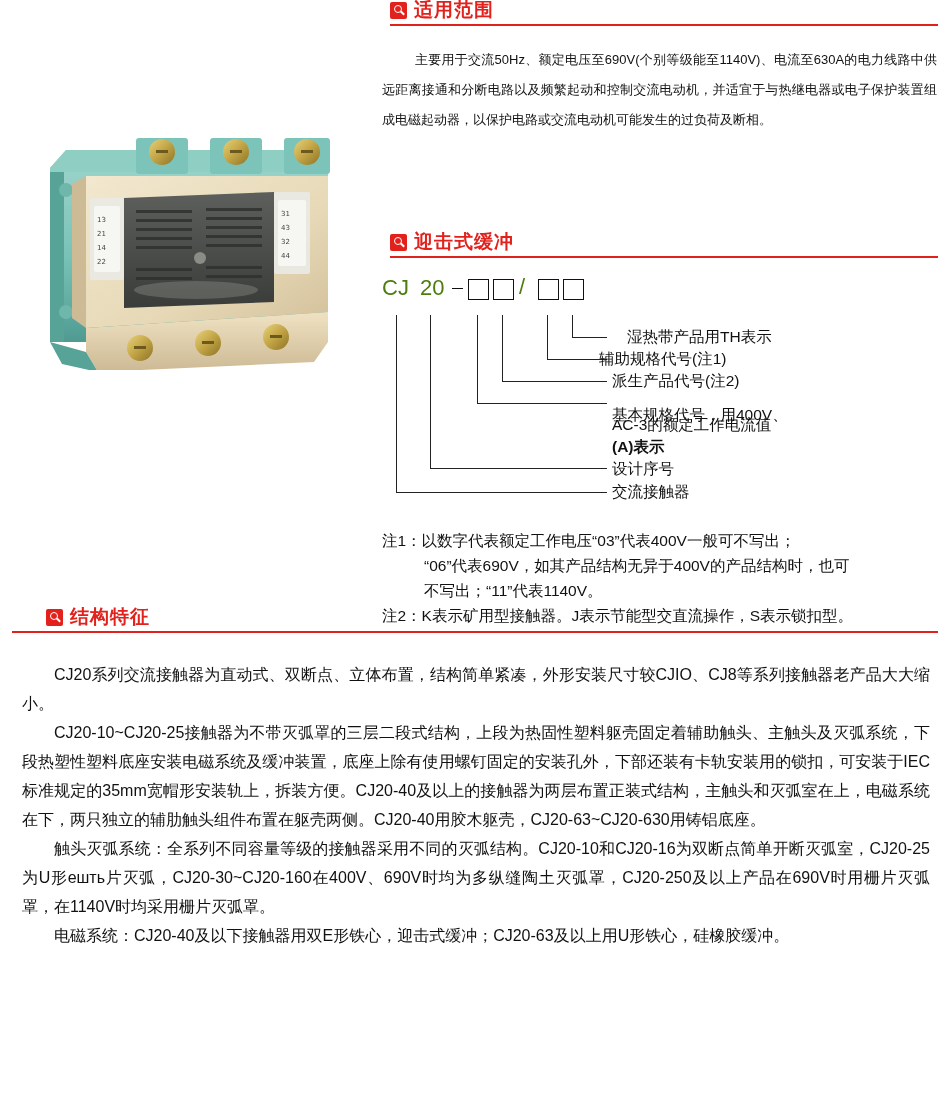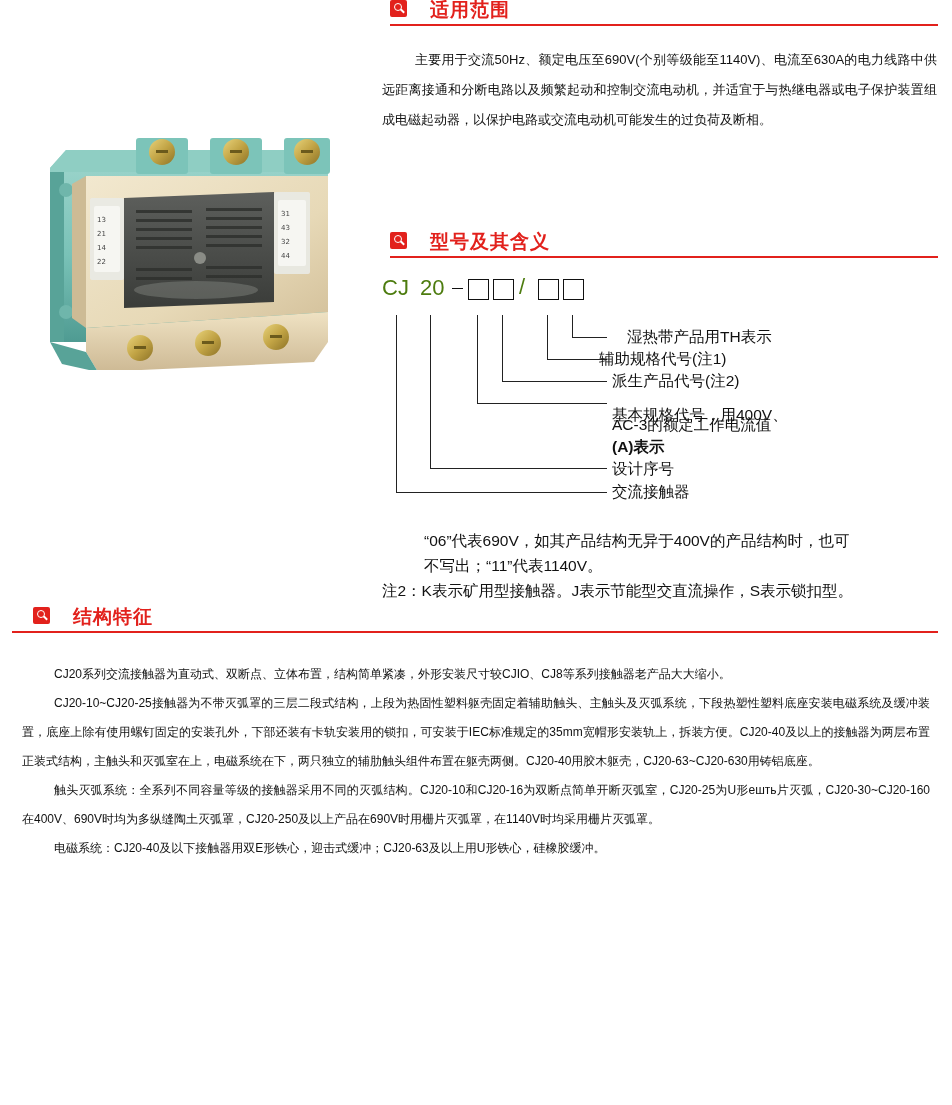"适用范围" .sec-head { align-items: flex-start -> flex-end; gap: 23px -> 7px }
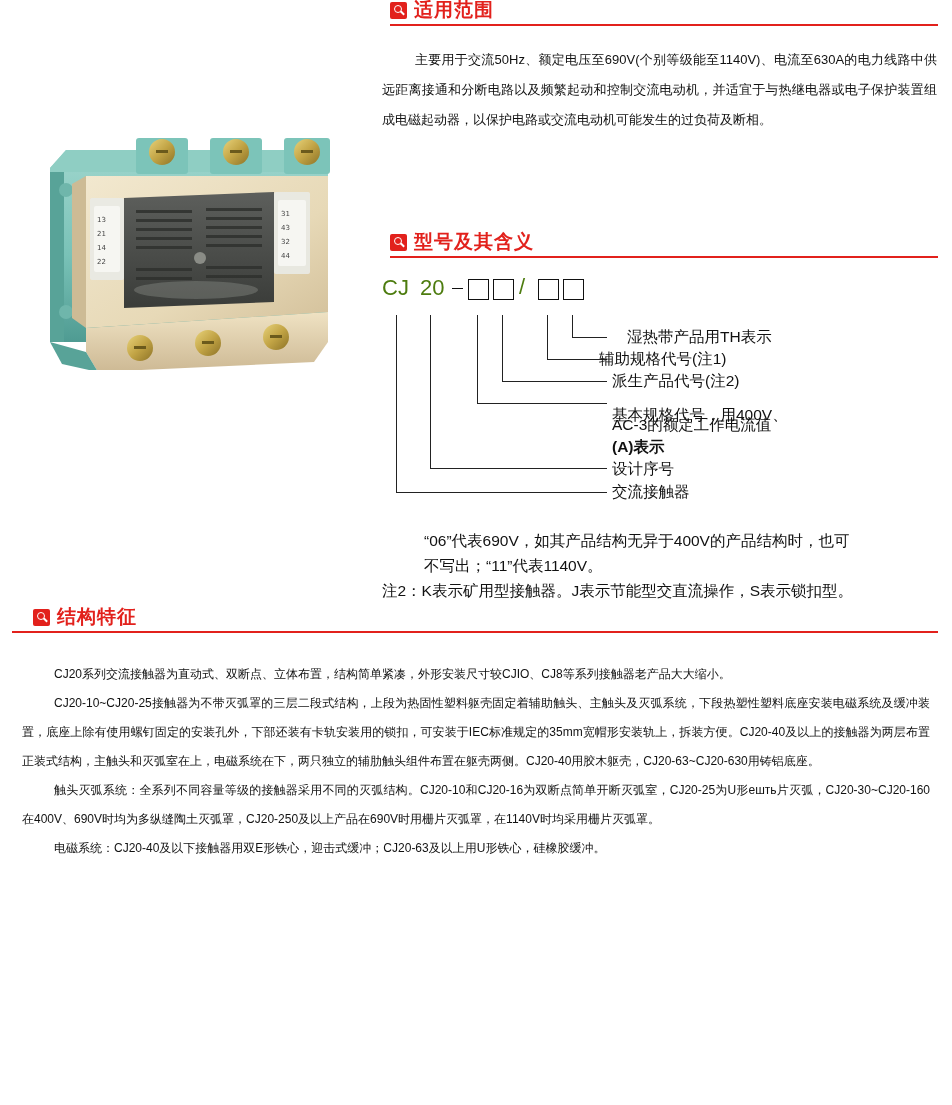"型号及其含义" span.title { text: 型号及其含义 -> 迎击式缓冲 }
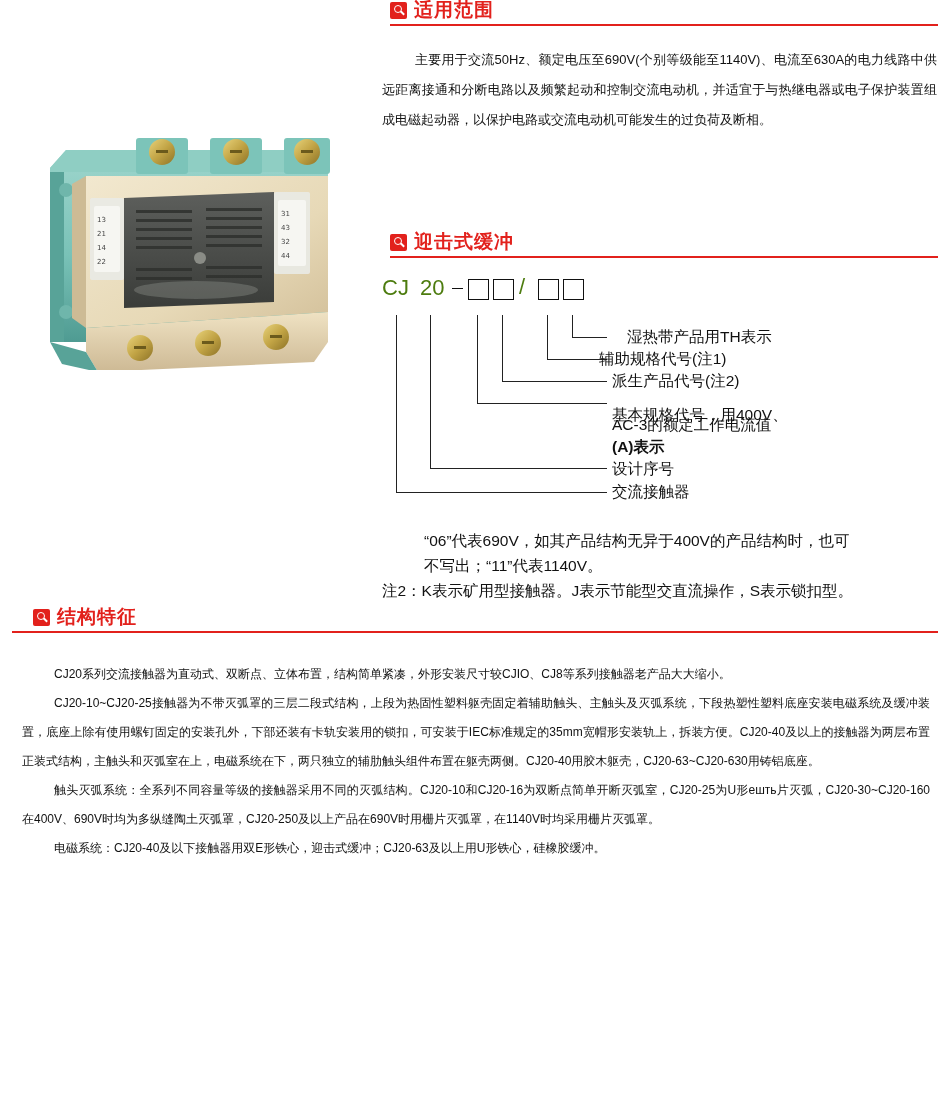"注1：以数字代表额定工作电压“03”代表400V一般可不写出；" div.note-line { html: none -> <div>注1：以数字代表额定工作电压“03”代表400V一般可不写出；</div> }
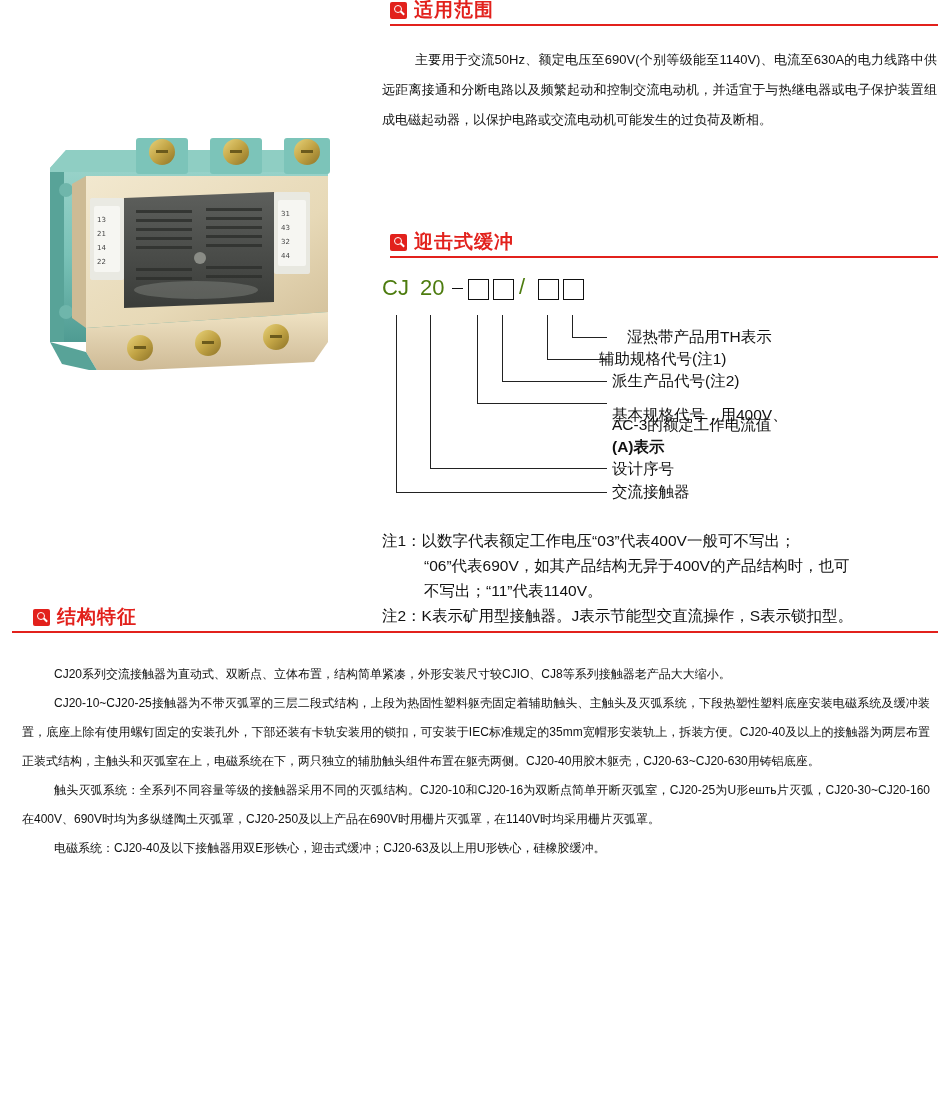"结构特征" div.sec-head { left: 4px -> 17px }
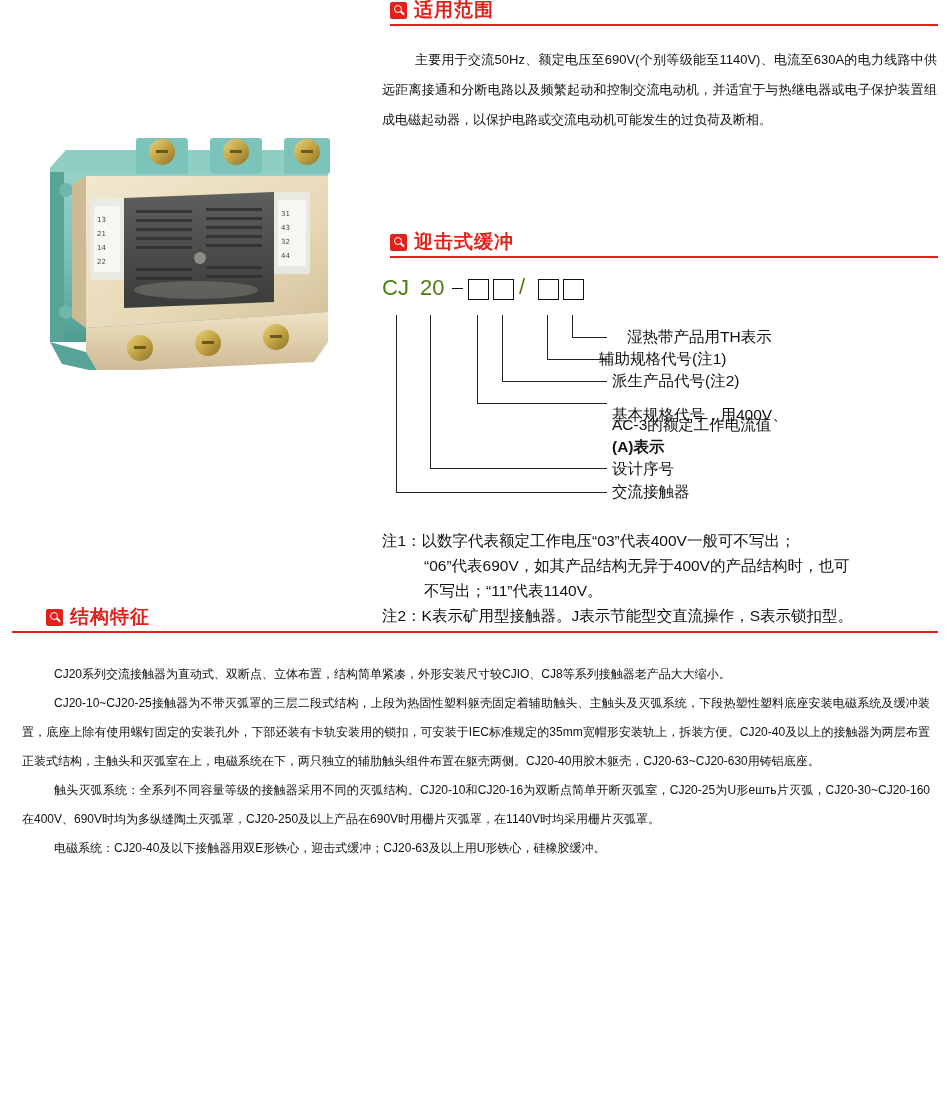"CJ20系列交流接触器为直动式、双断点、立体布置，结构简单紧凑，外形安装尺寸较C" .struct-body { font-size: 12px -> 16px }
